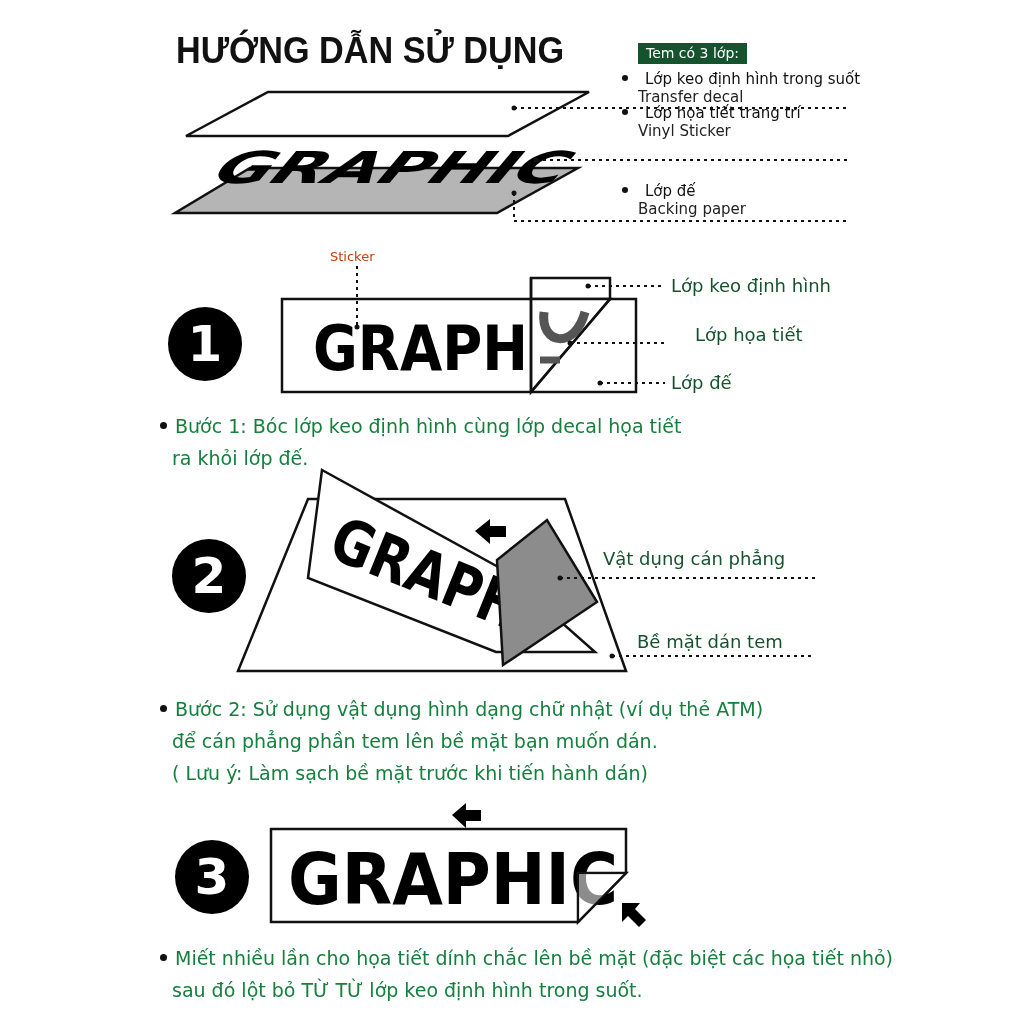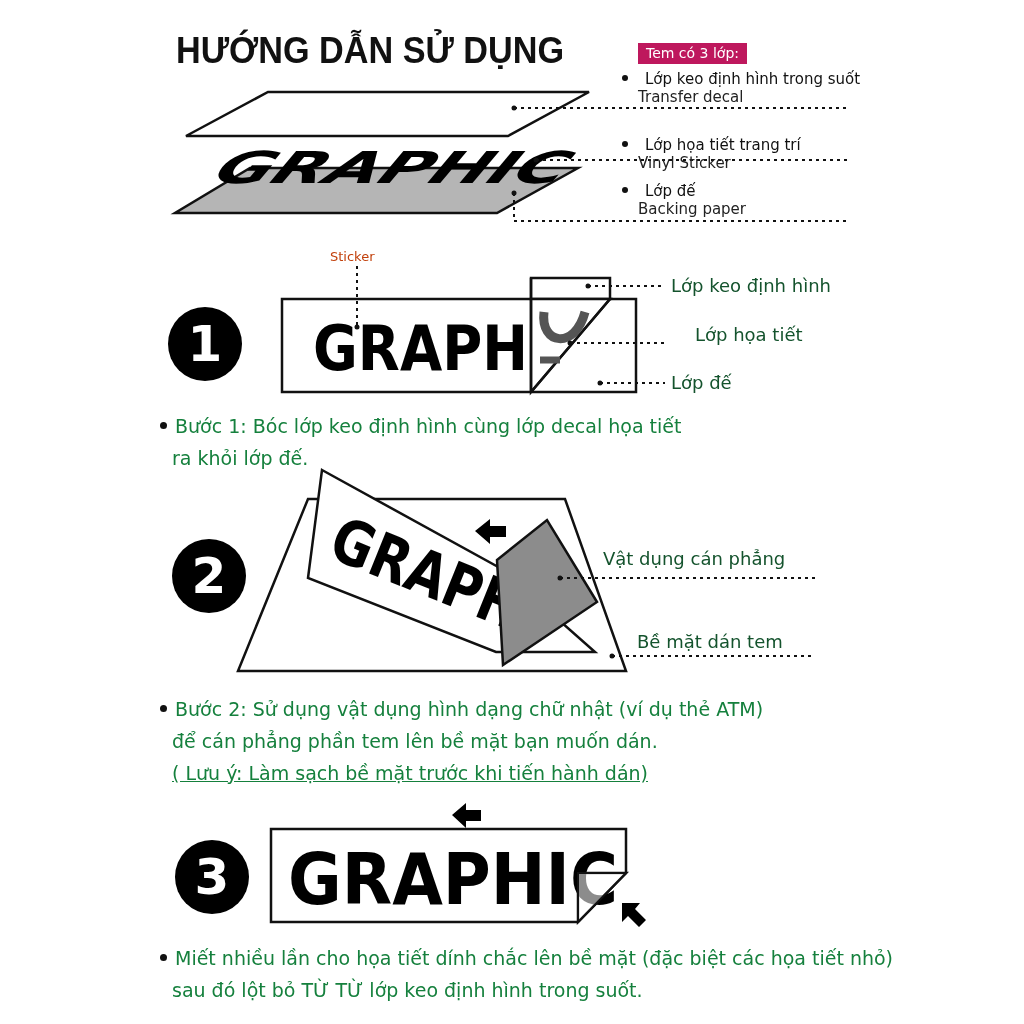"Tem có 3 lớp:" .layers-badge { background: #be185d -> #14532d }
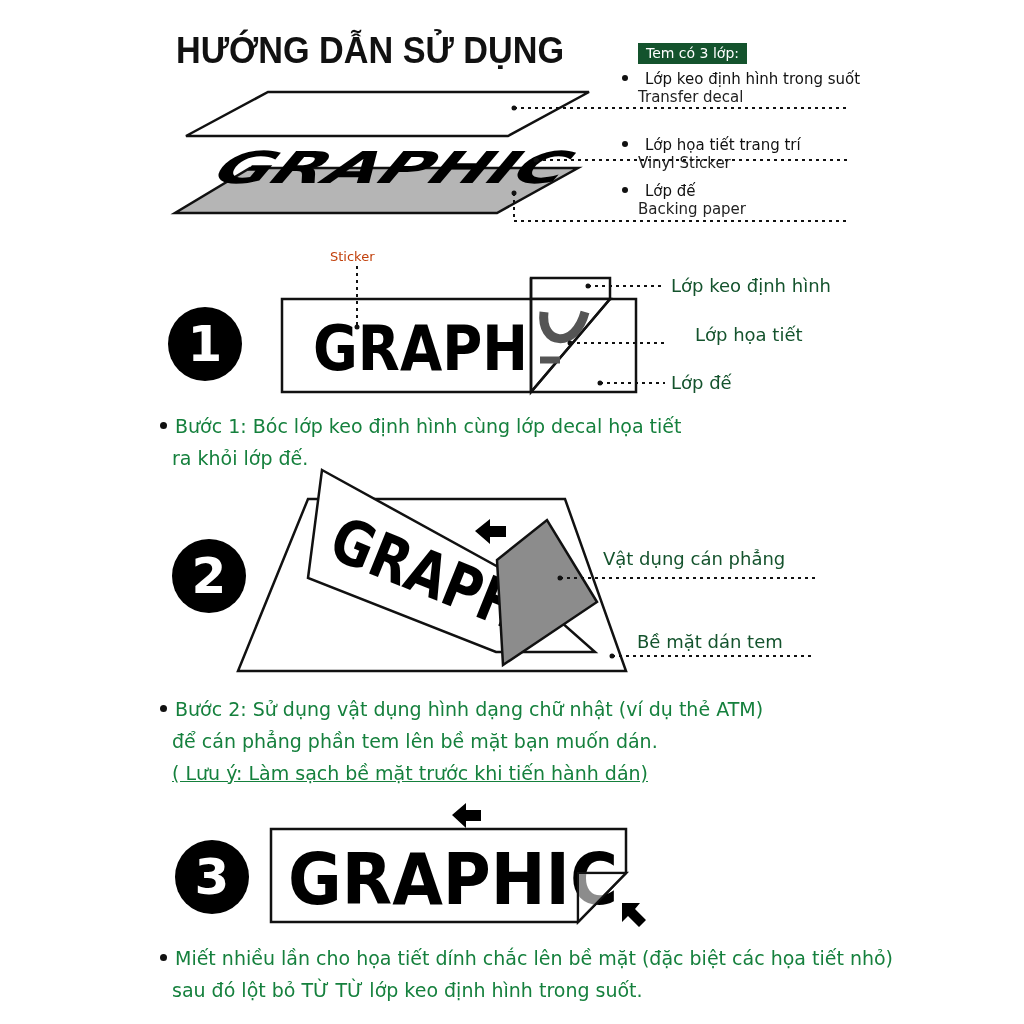"Lớp họa tiết trang trí" div.abs { top: 136px -> 104px }
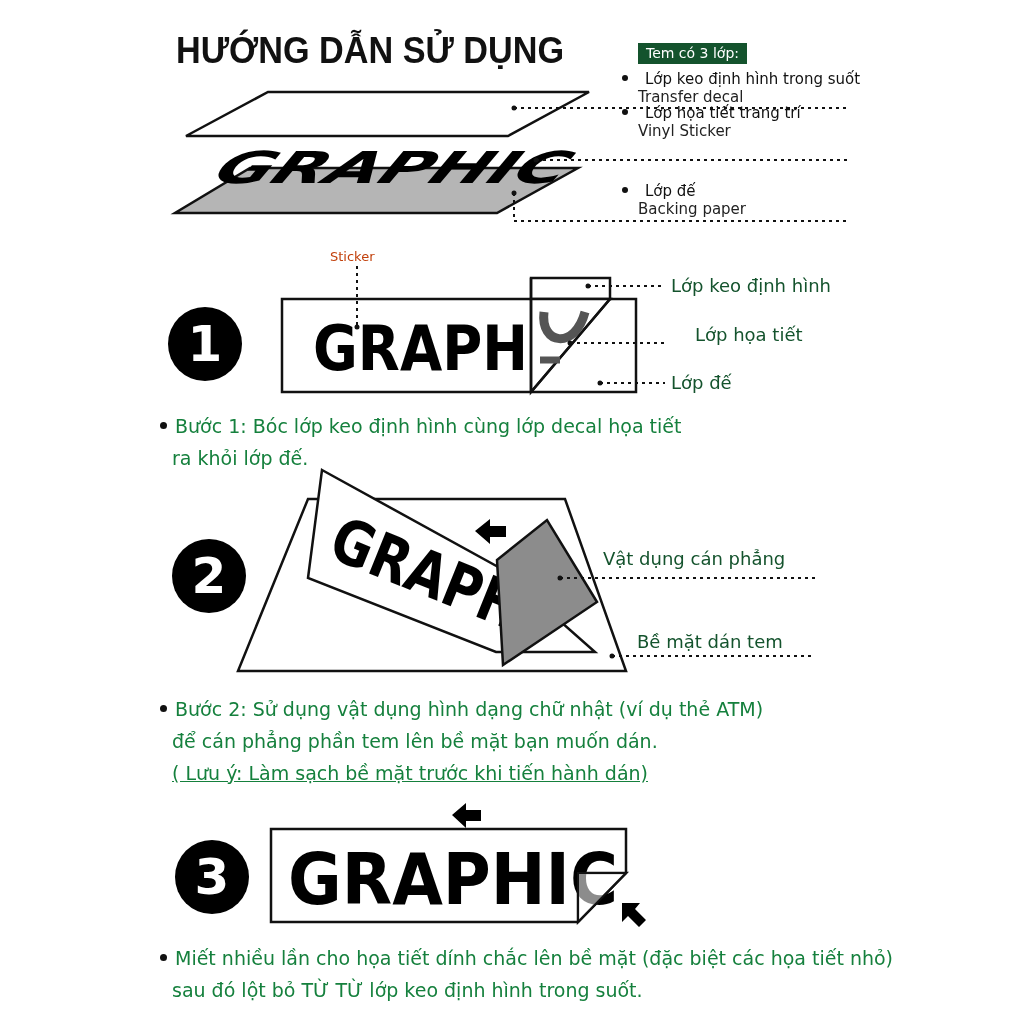"( Lưu ý: Làm sạch" .note { text-decoration: underline -> none }
